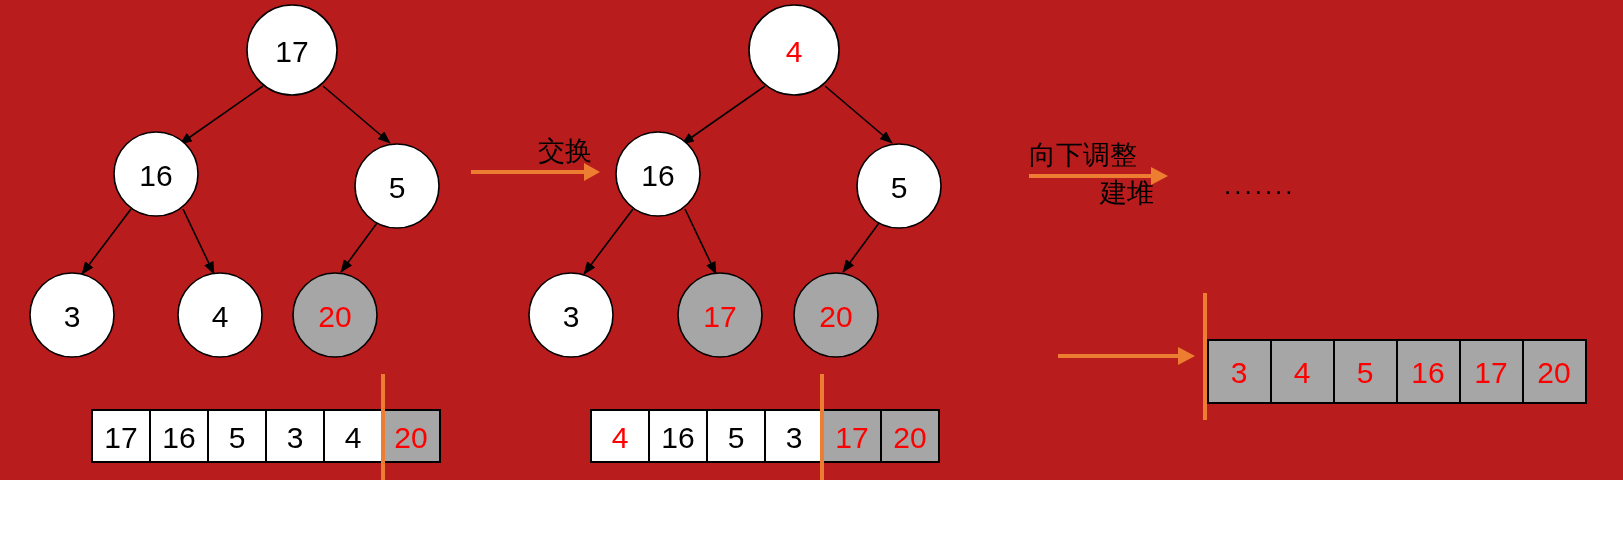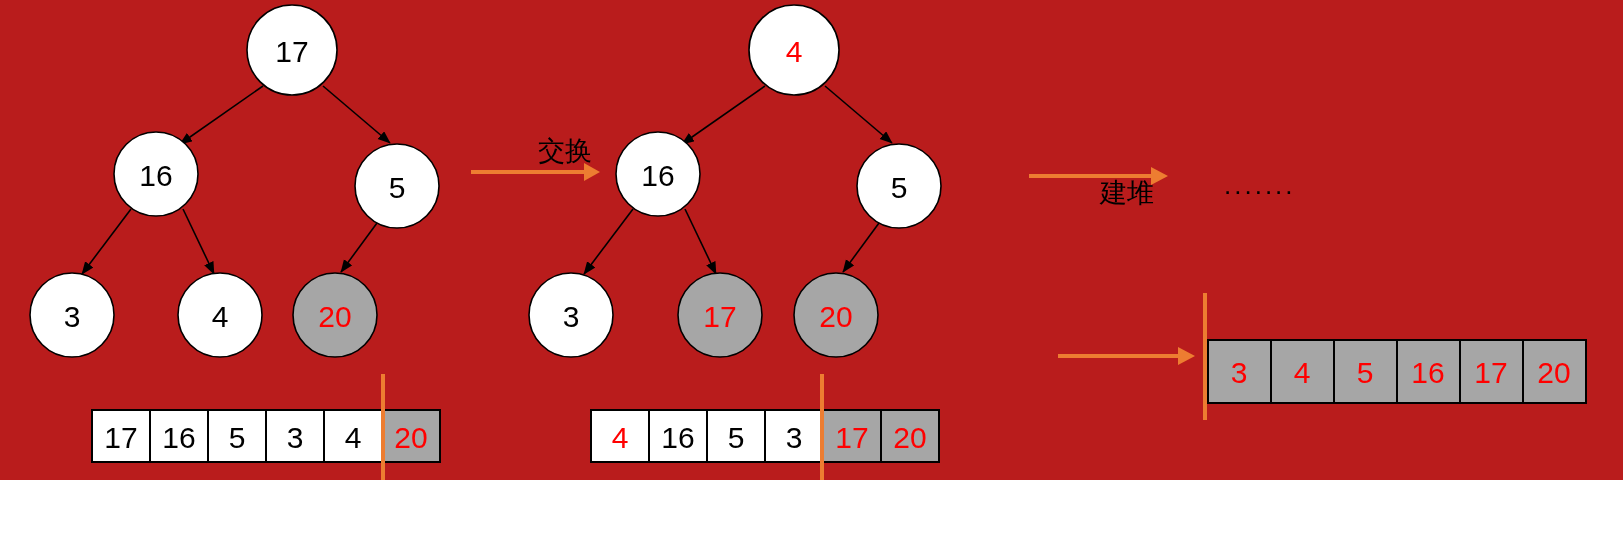"向下调整" div.cjk-label { html: none -> <div>向下调整</div> }
